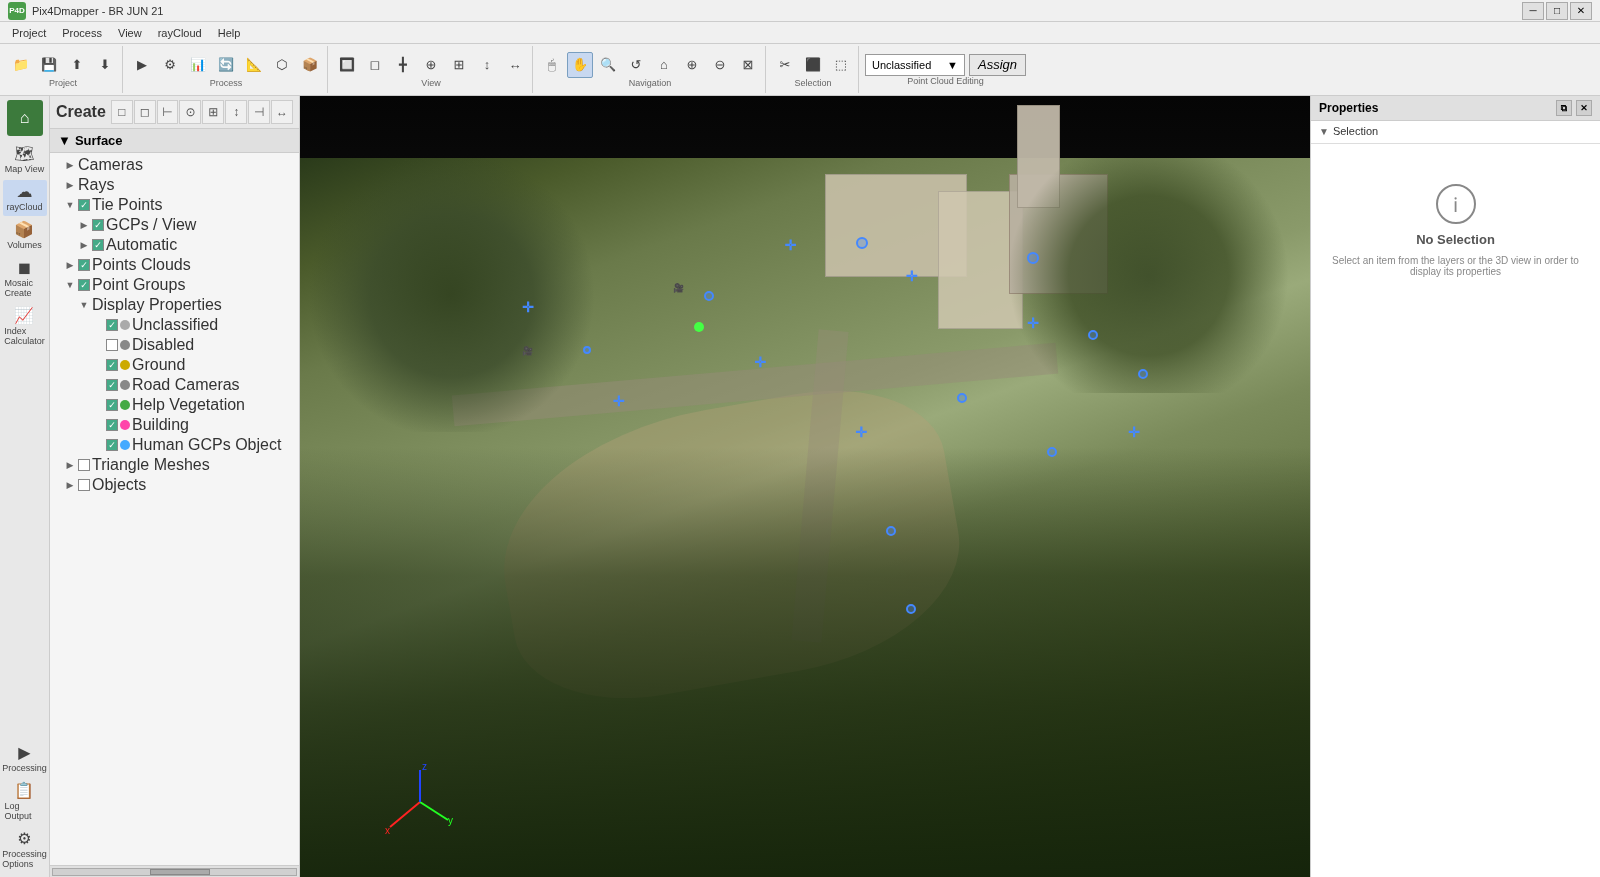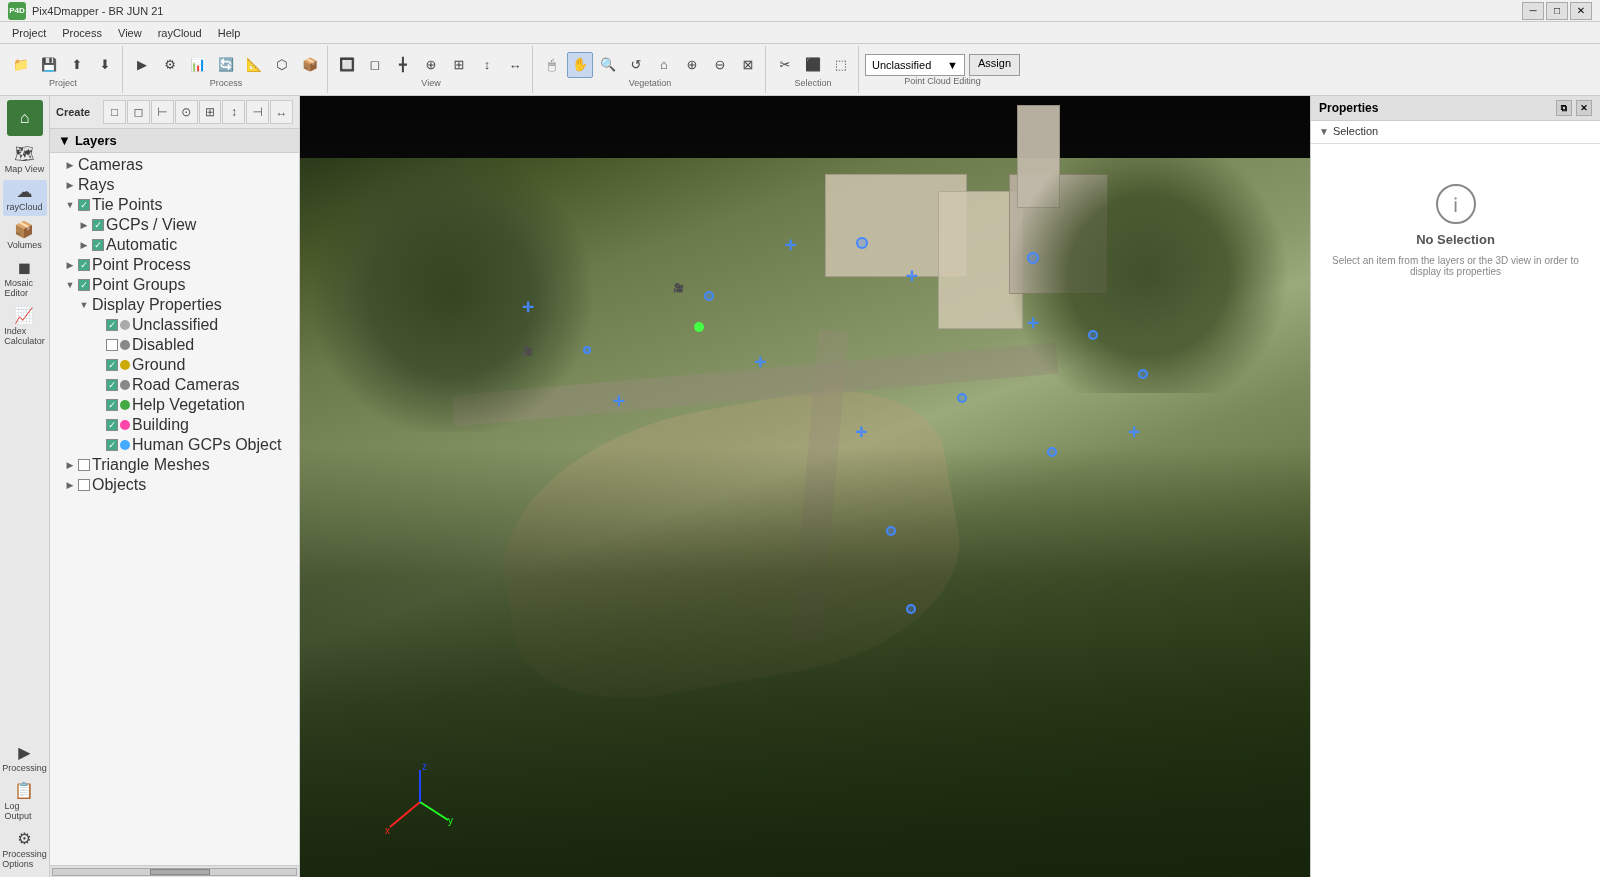"Assign" .assign-btn { font-size: 11px -> 13px; font-style: none -> italic }
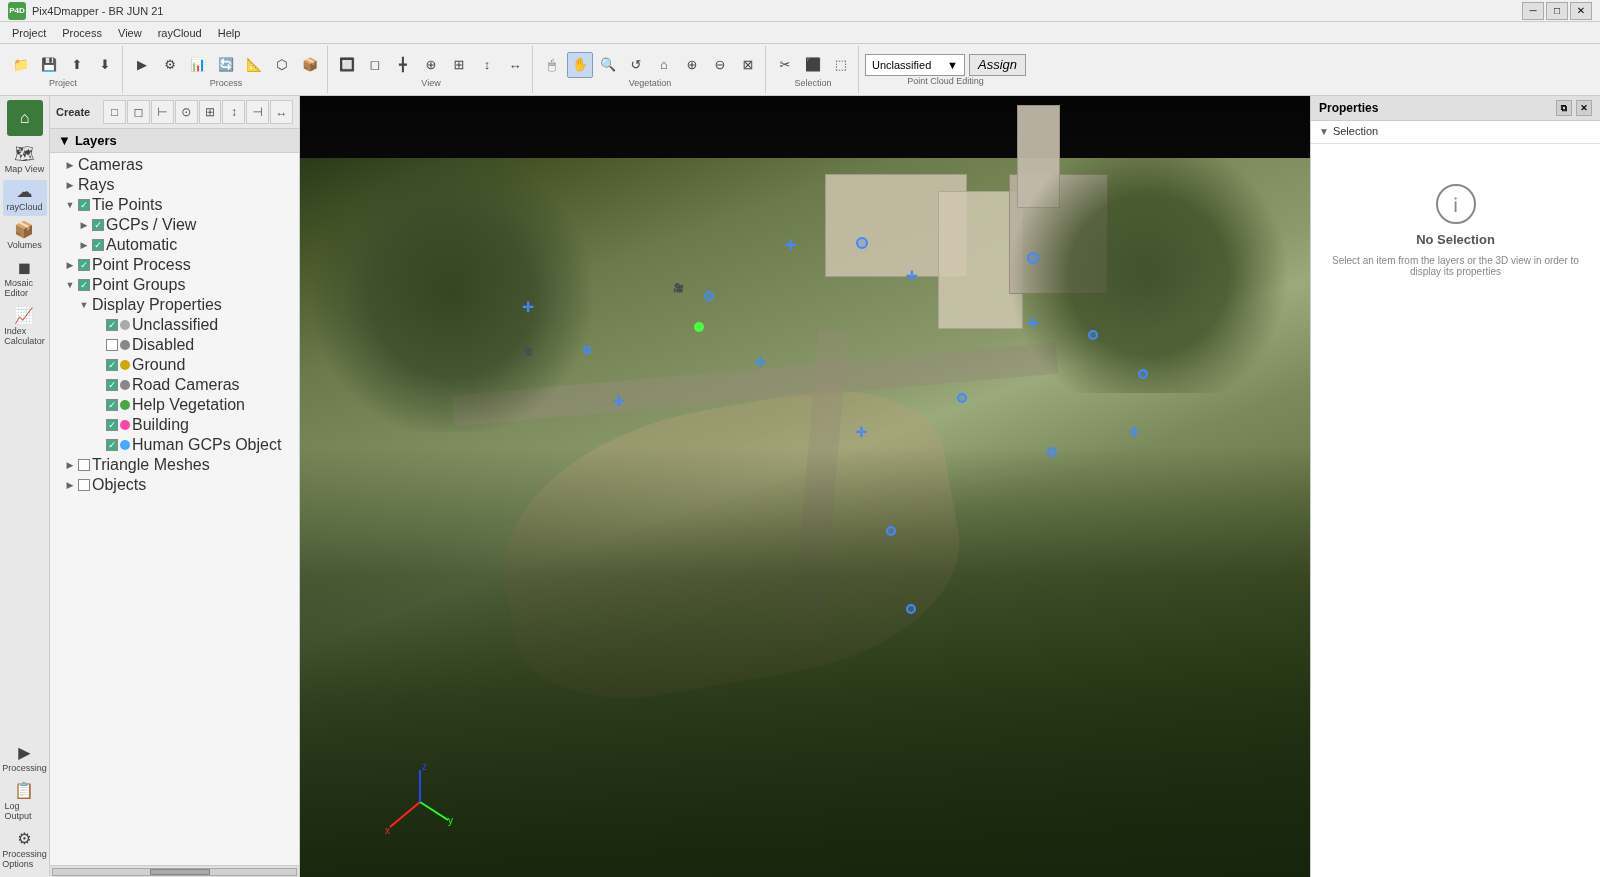"Vegetation" div.nav-group-label { text: Vegetation -> Navigation }
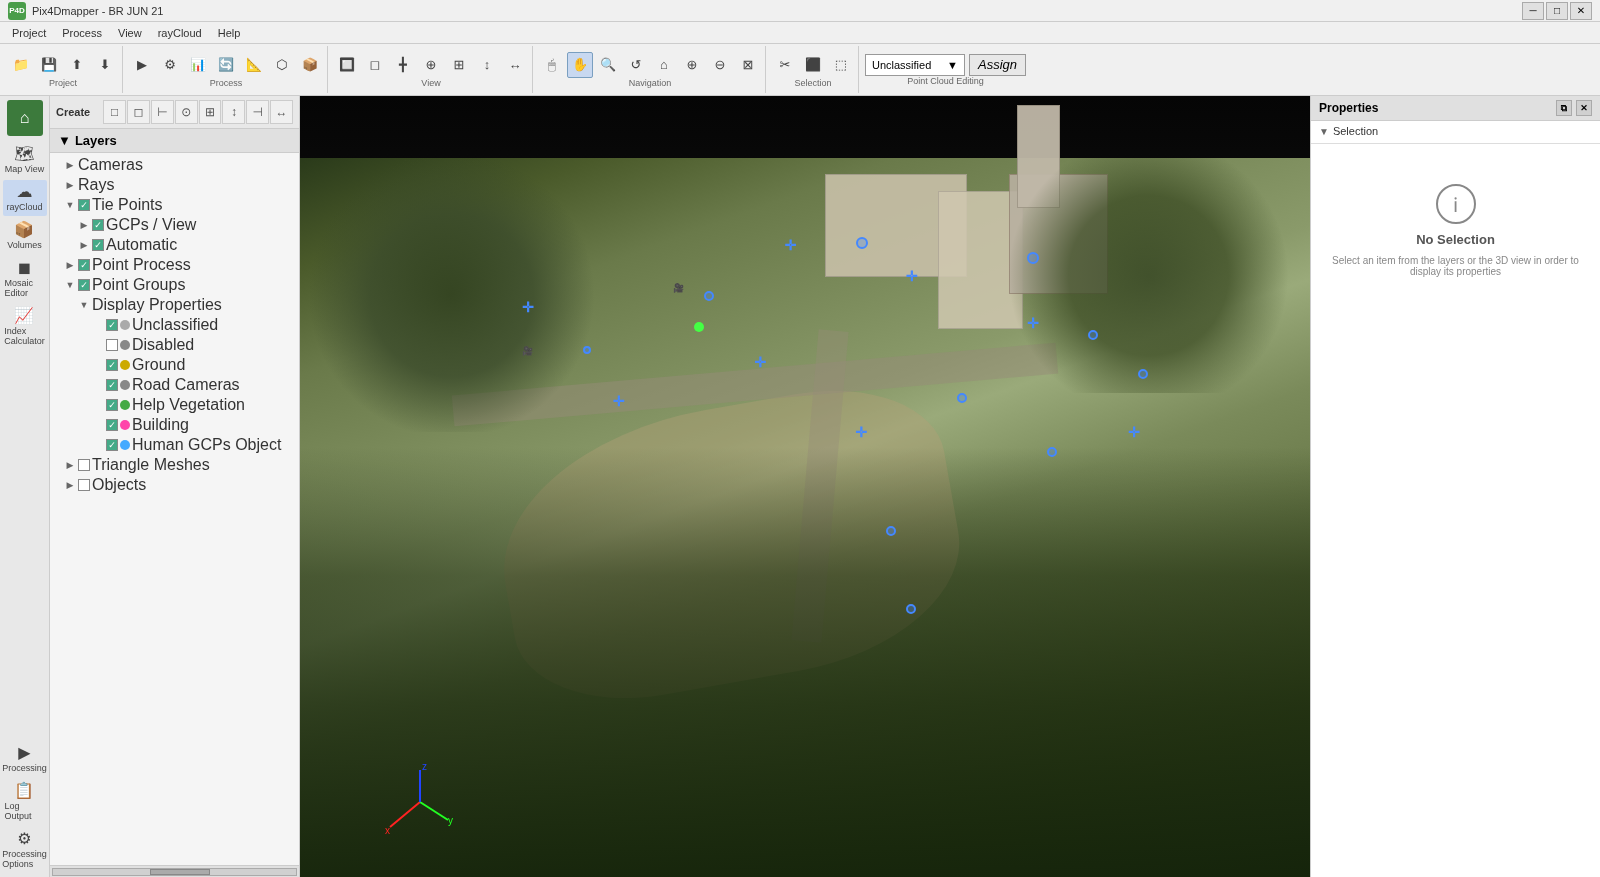"Create" .create-label { font-size: 11px -> 16px; margin-right: 12px -> 4px }
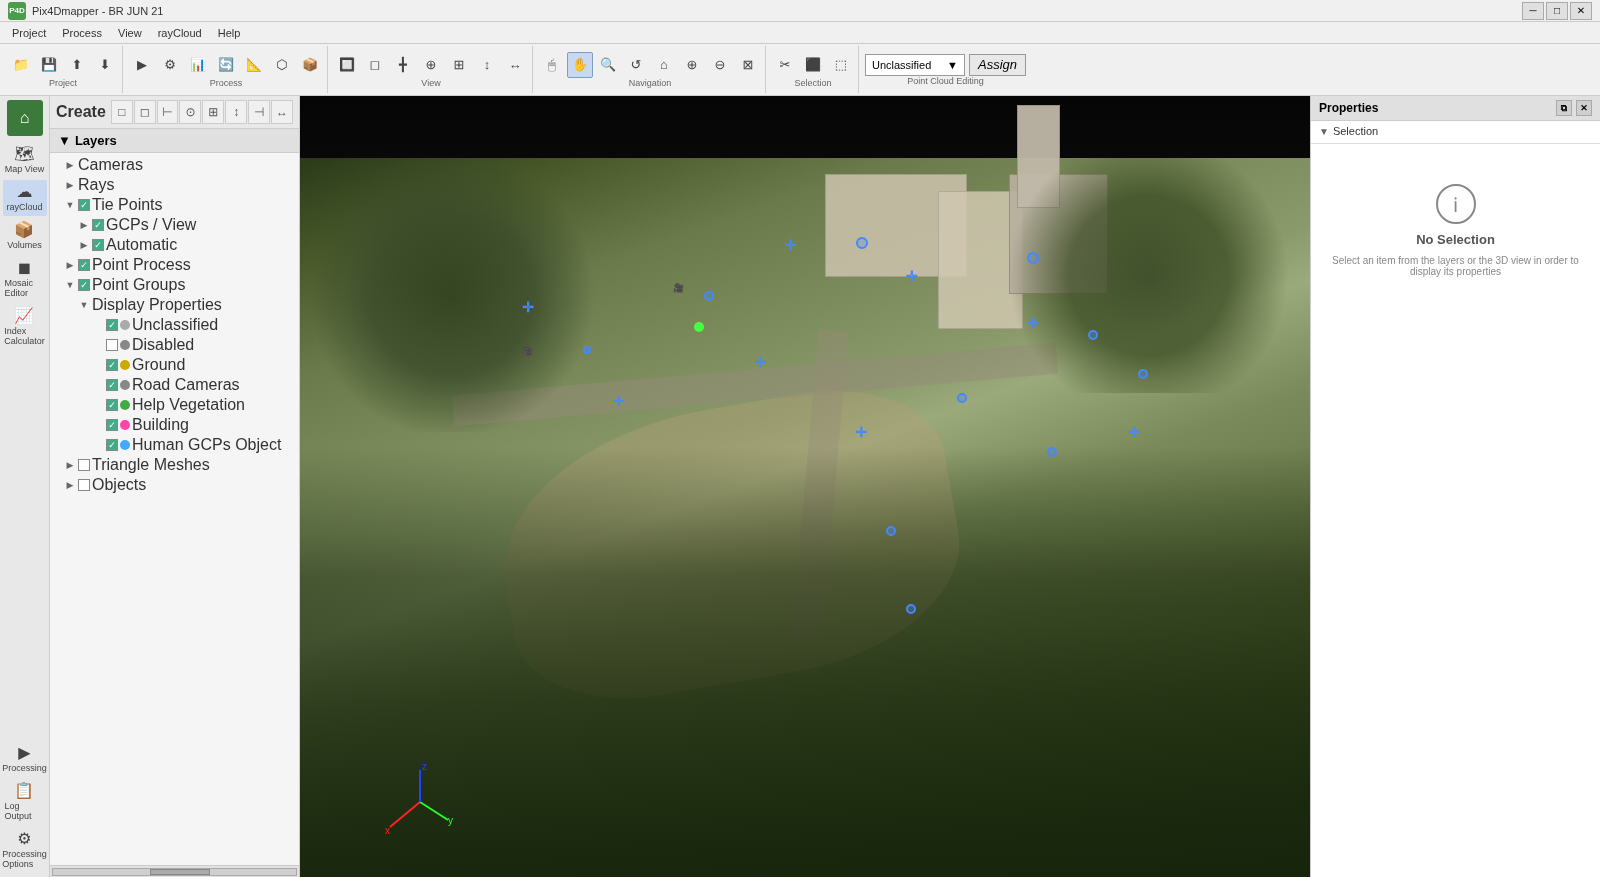"Layers" span { text: Layers -> Surface }
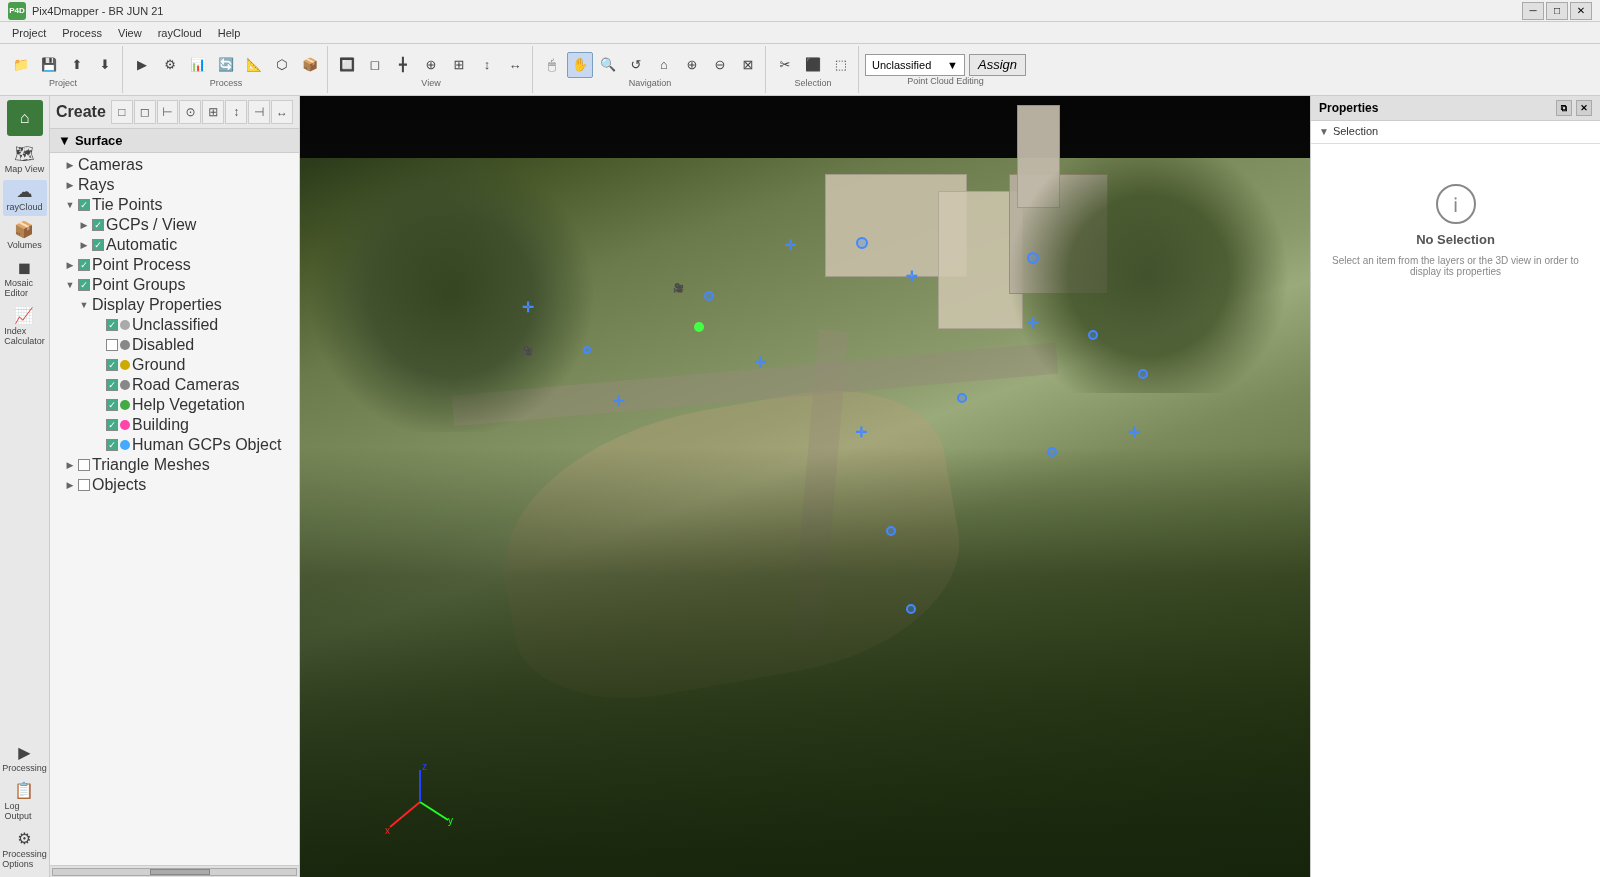"Point Process" span.layer-name { text: Point Process -> Points Clouds }
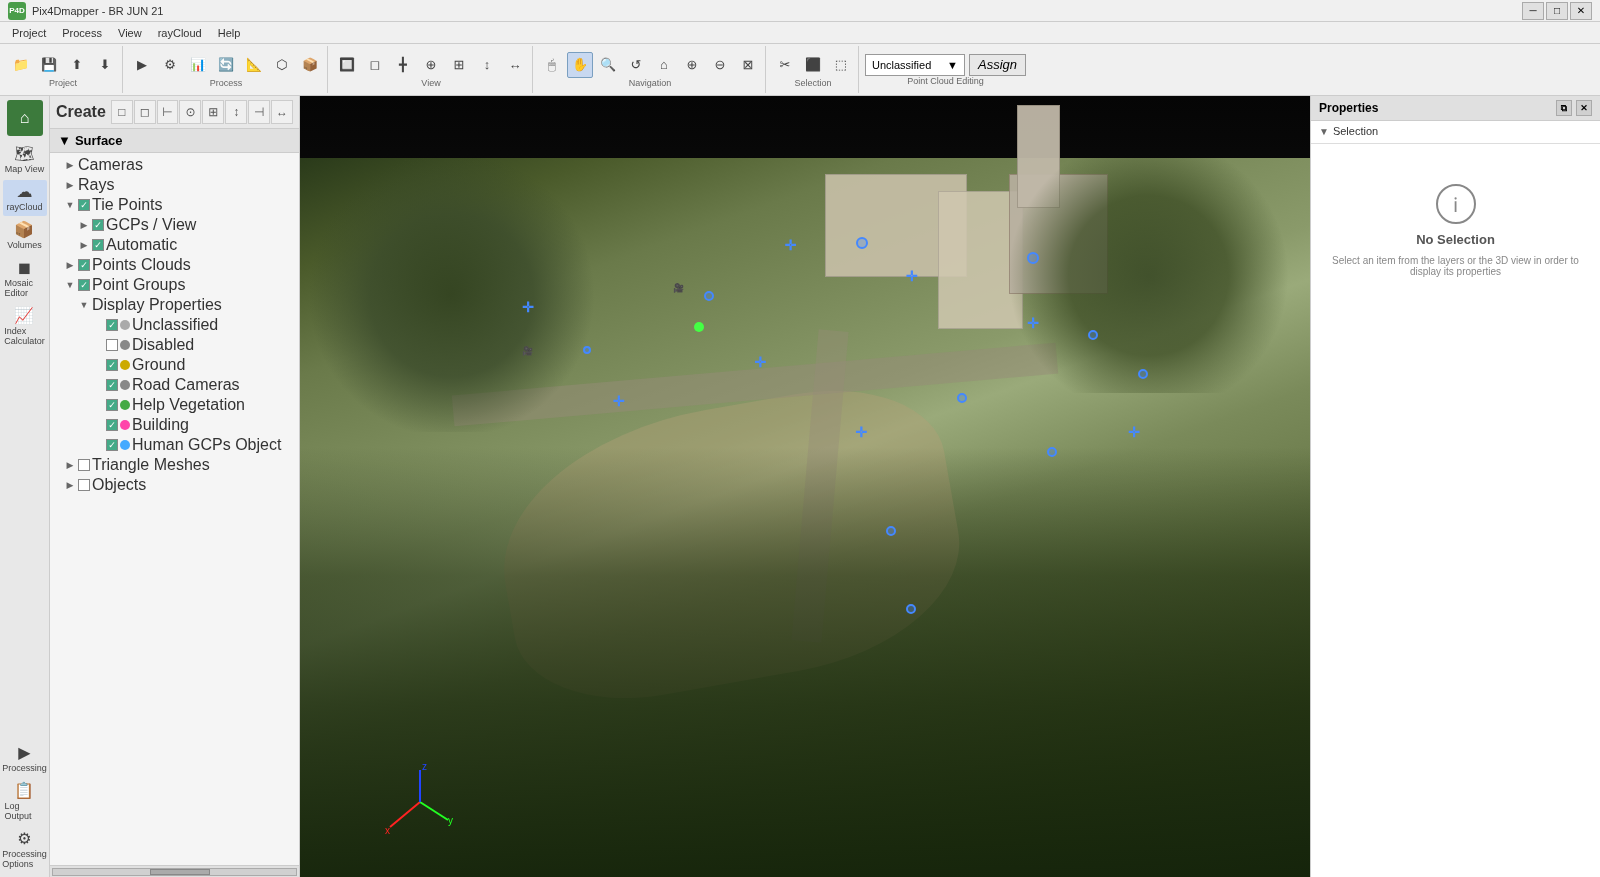"Mosaic Editor" span { text: Editor -> Create }
